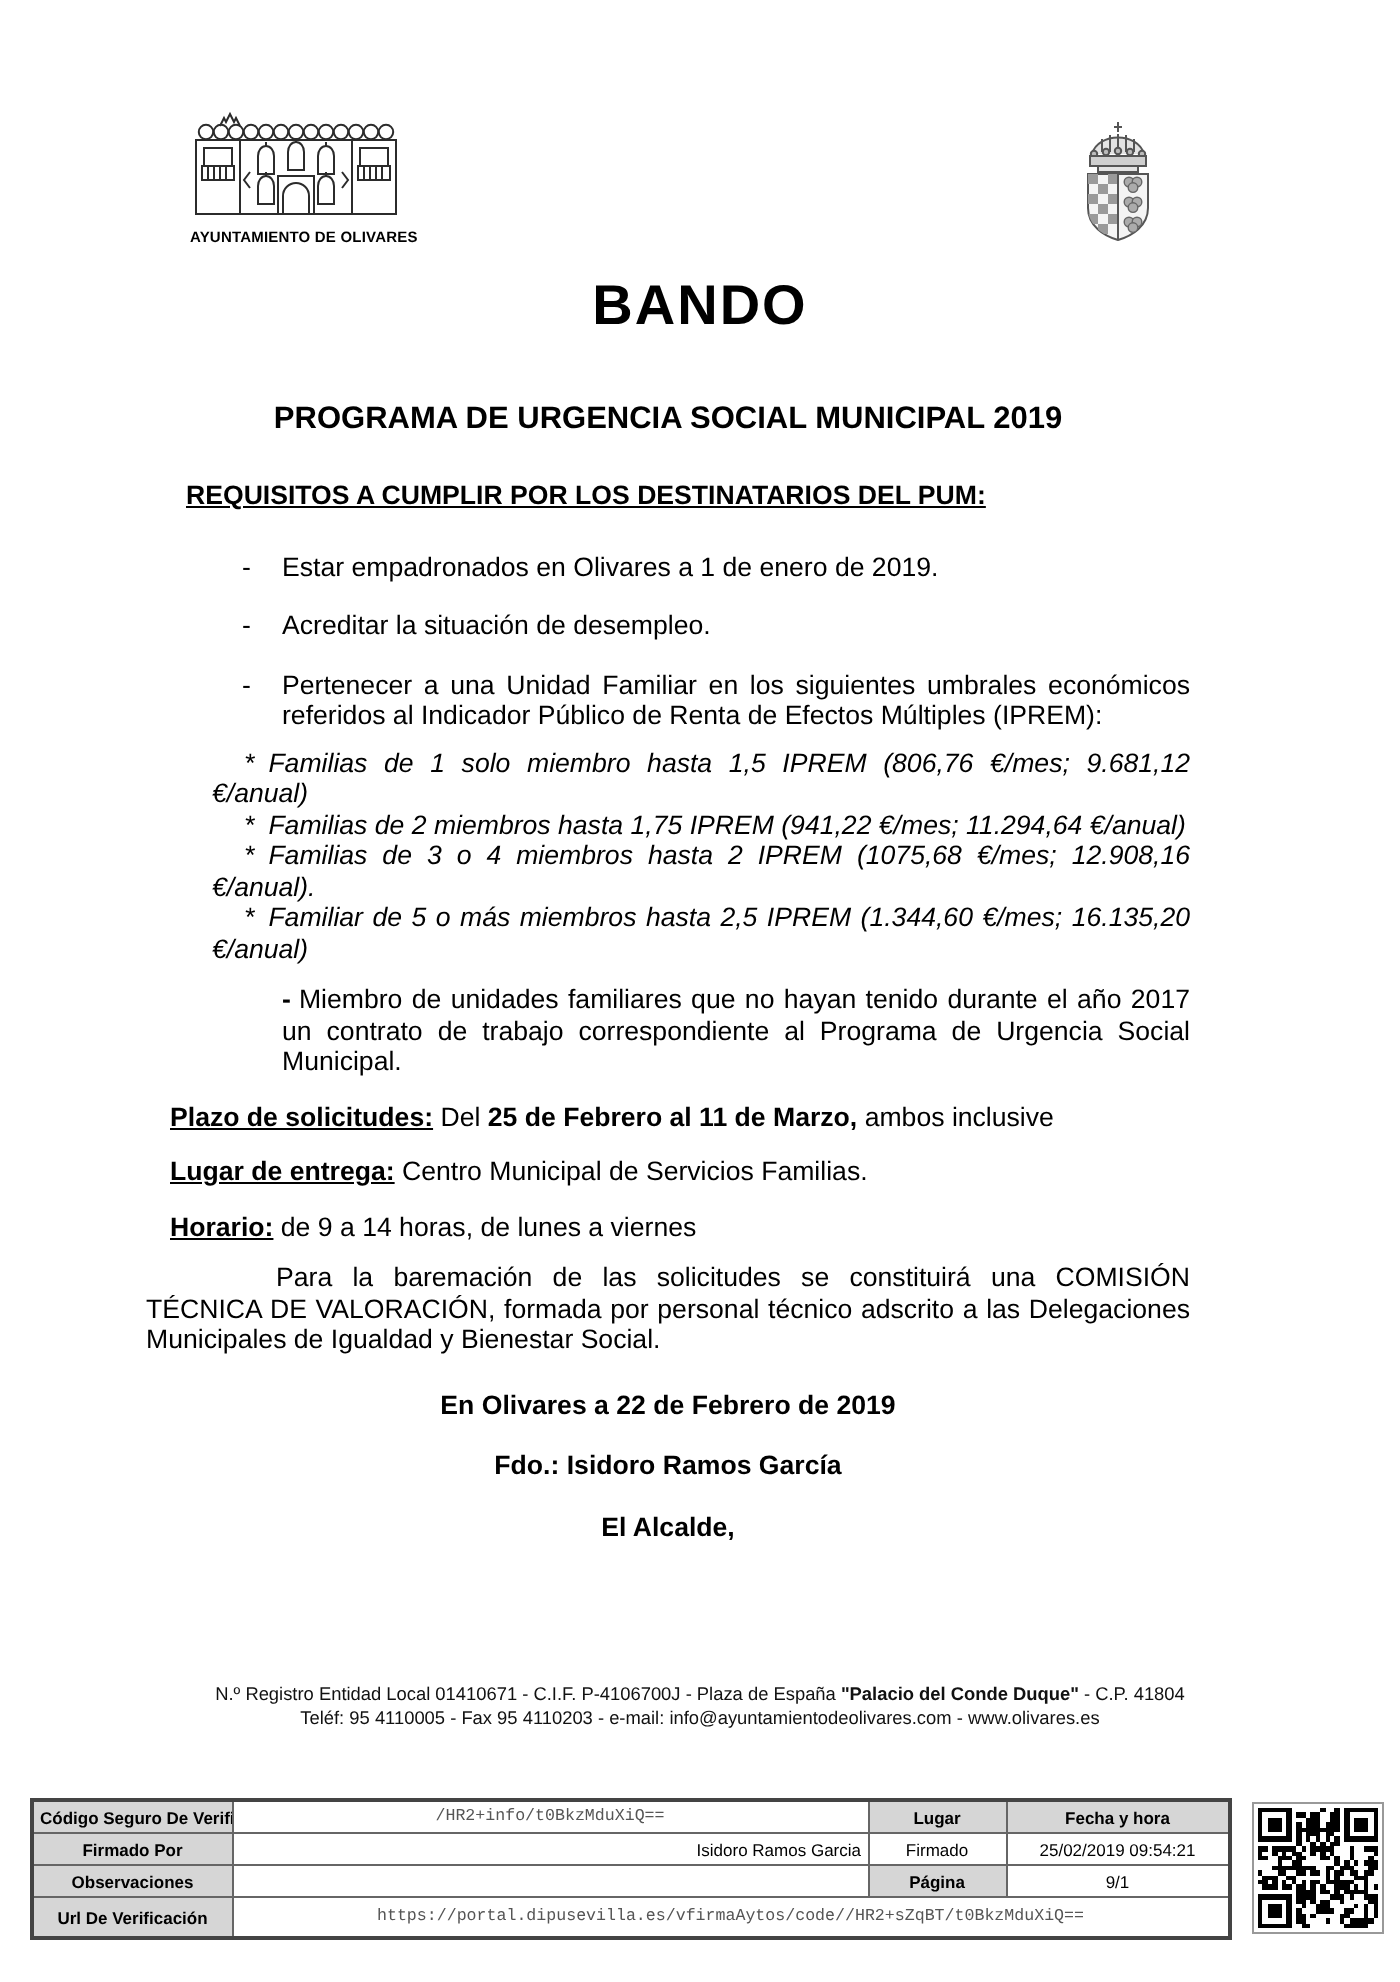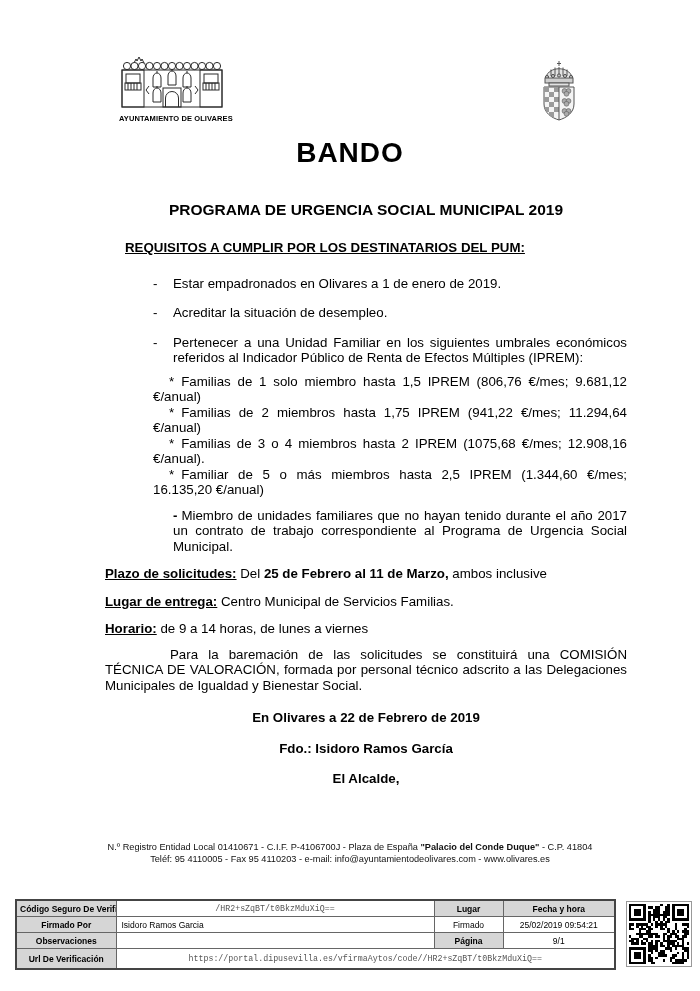"AYUNTAMIENTO DE OLIVARES" .building-logo { left: 119px -> 95px }
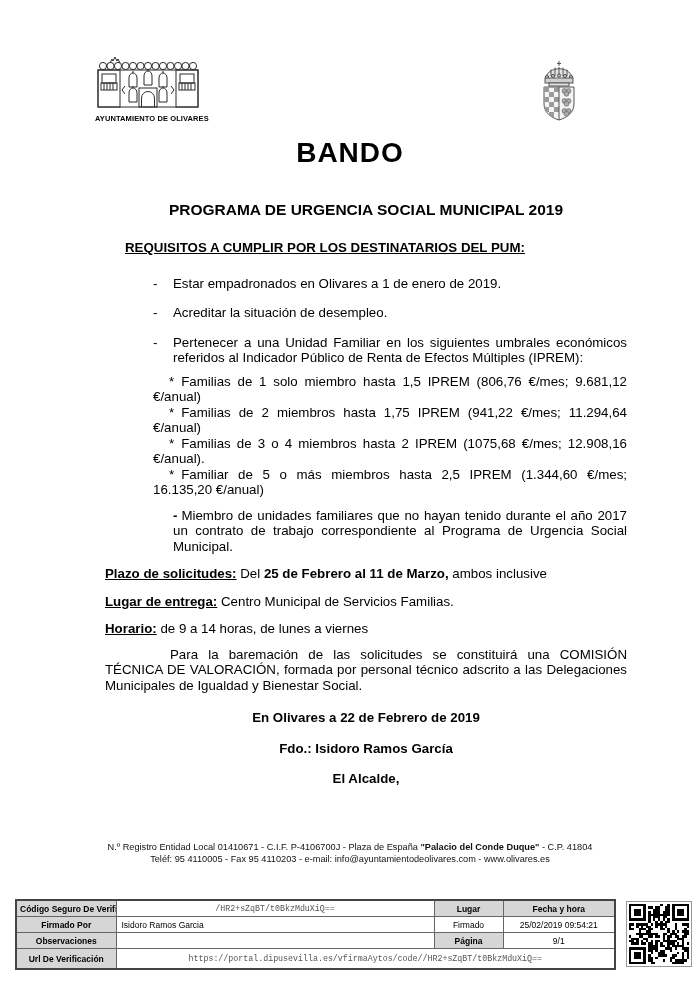"PROGRAMA DE URGENCIA SOCIAL MUNICIPAL" .content { left: 105px -> 73px }
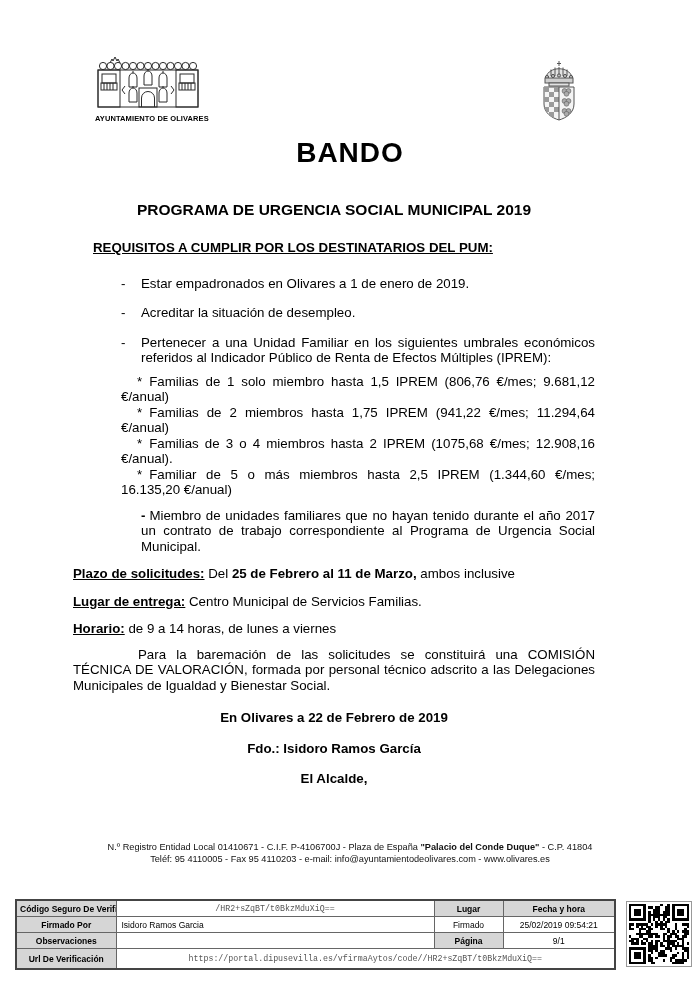"* Familias de 1 solo" .iprem { font-style: none -> italic; margin: 8px 0 0 48px -> 8px 0 0 33px }
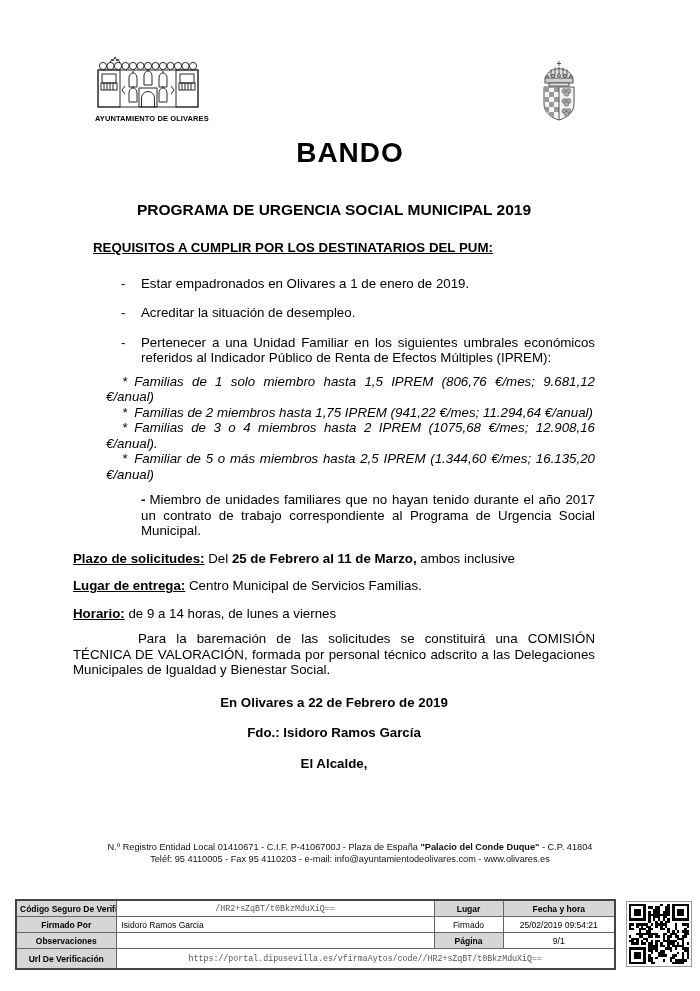"Plazo de solicitudes:" .meta-label { margin-left: none -> 12px }
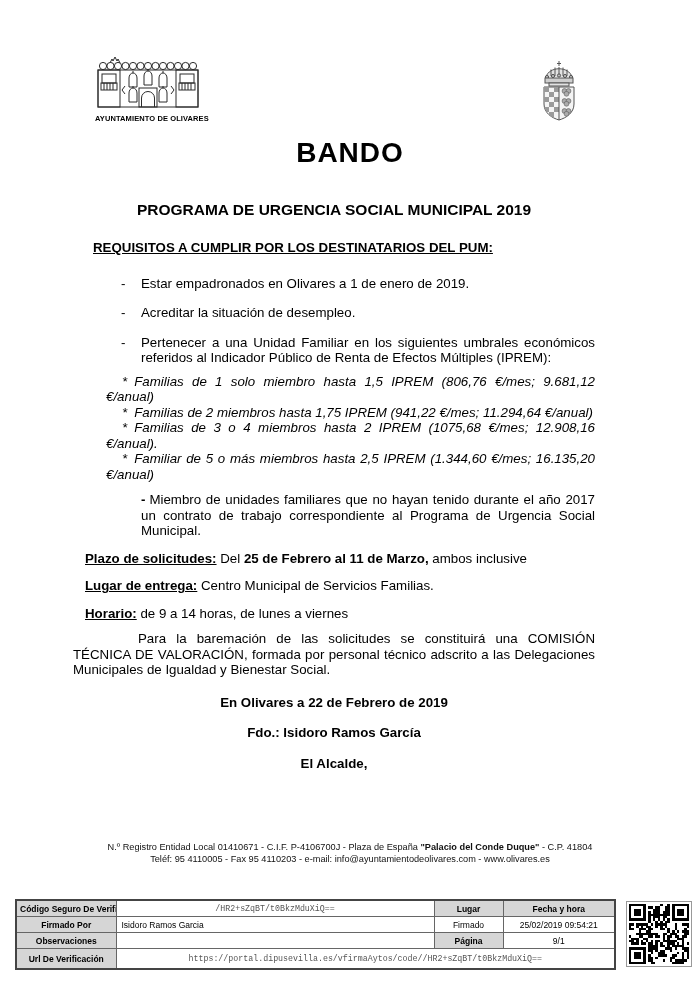"/HR2+sZqBT/t0BkzMduXiQ==" td.mono { text: /HR2+sZqBT/t0BkzMduXiQ -> /HR2+info/t0BkzMduXiQ }
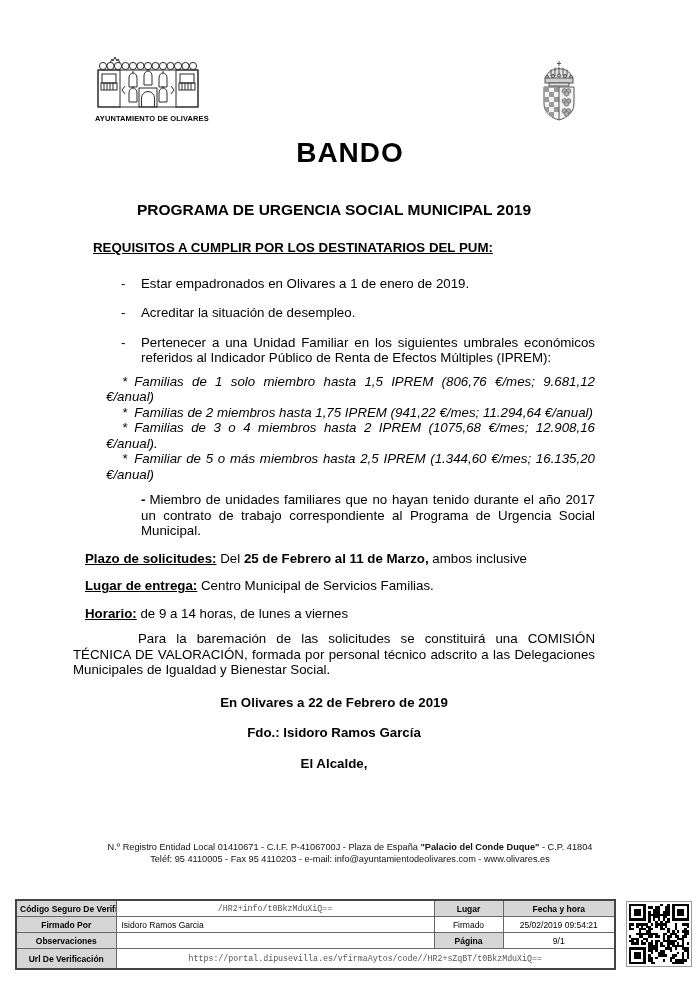"Isidoro Ramos Garcia" .vtable .cname { text-align: left -> right }
